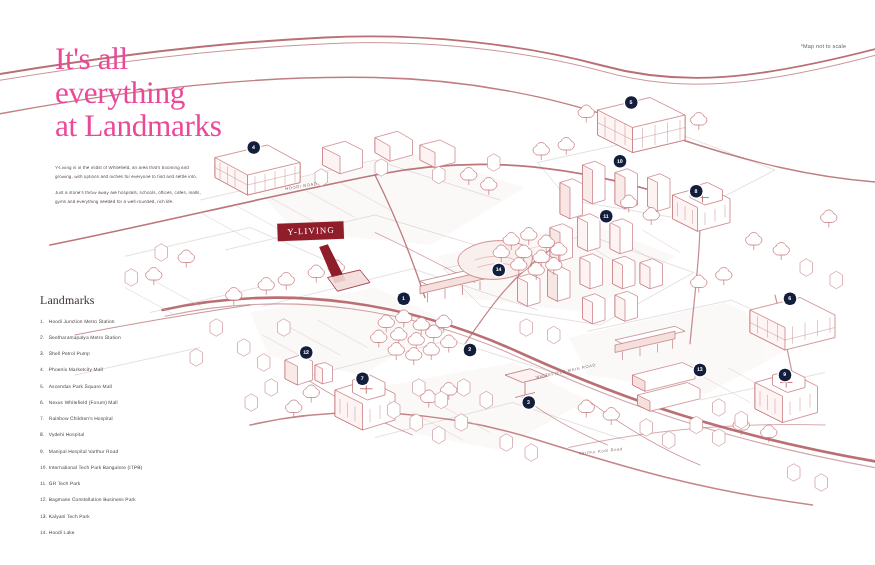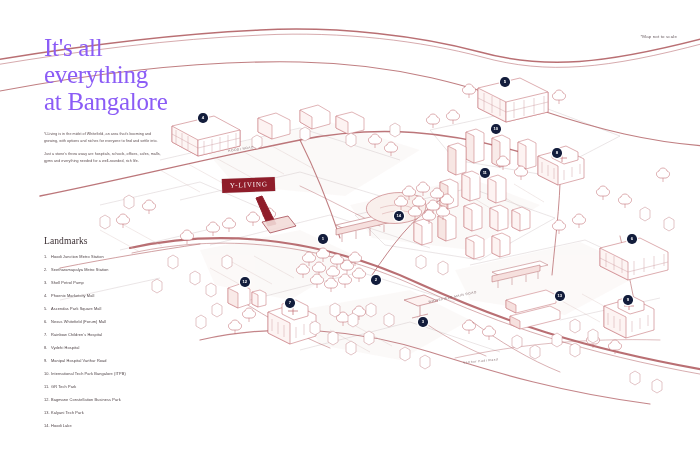"It's all" #headline { color: #8b5cf6 -> #ec4899 }
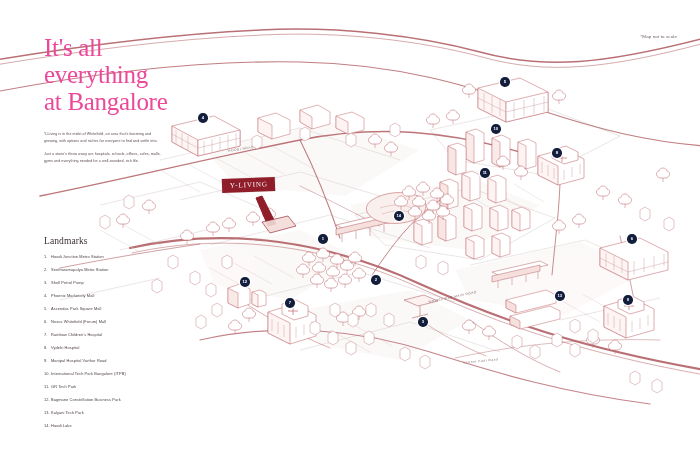"at Bangalore" span.hl-line { text: Bangalore -> Landmarks }
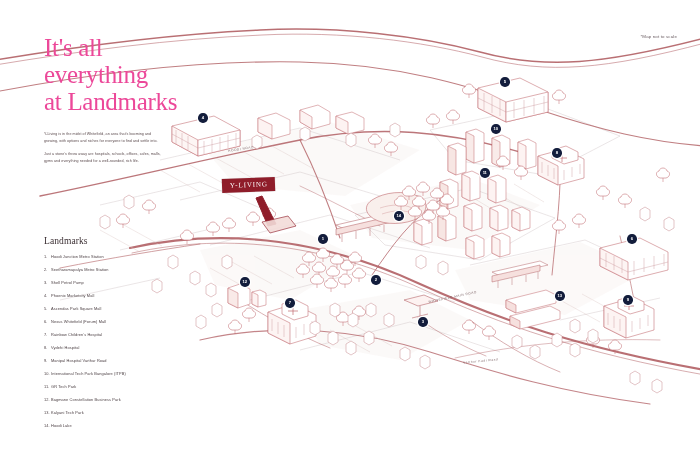"Landmarks" #landmarks { left: 44px -> 32px }
